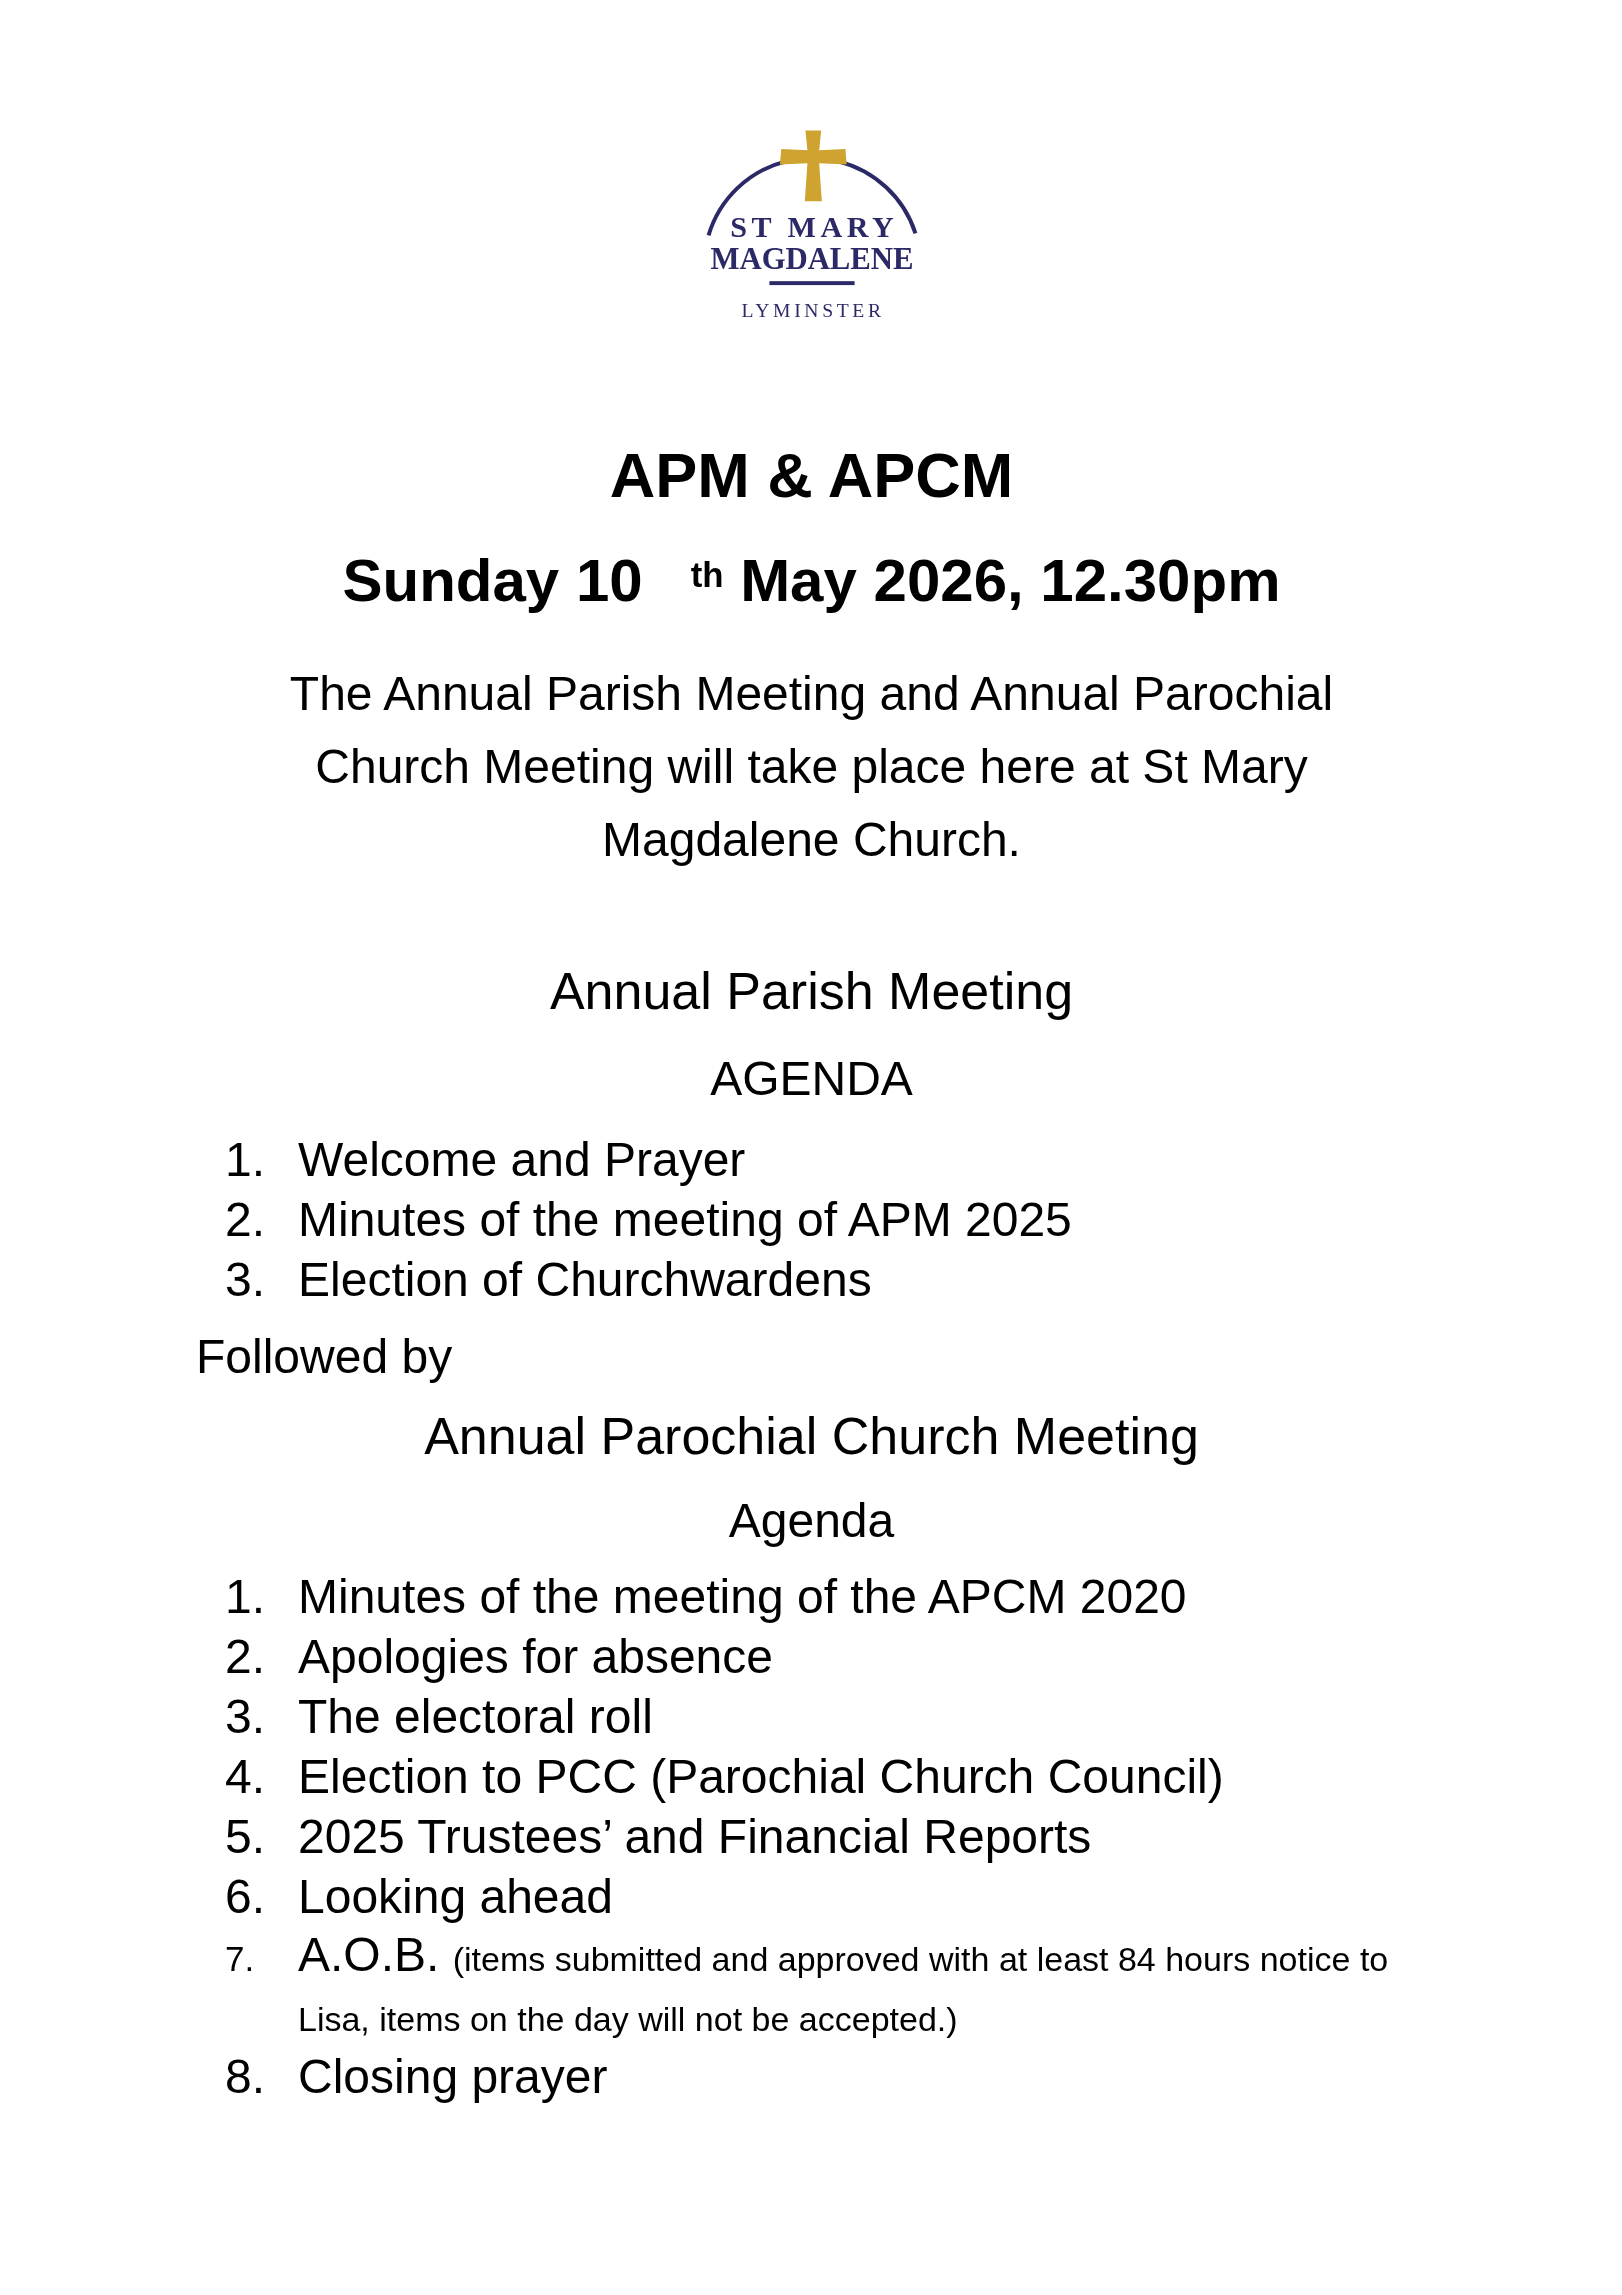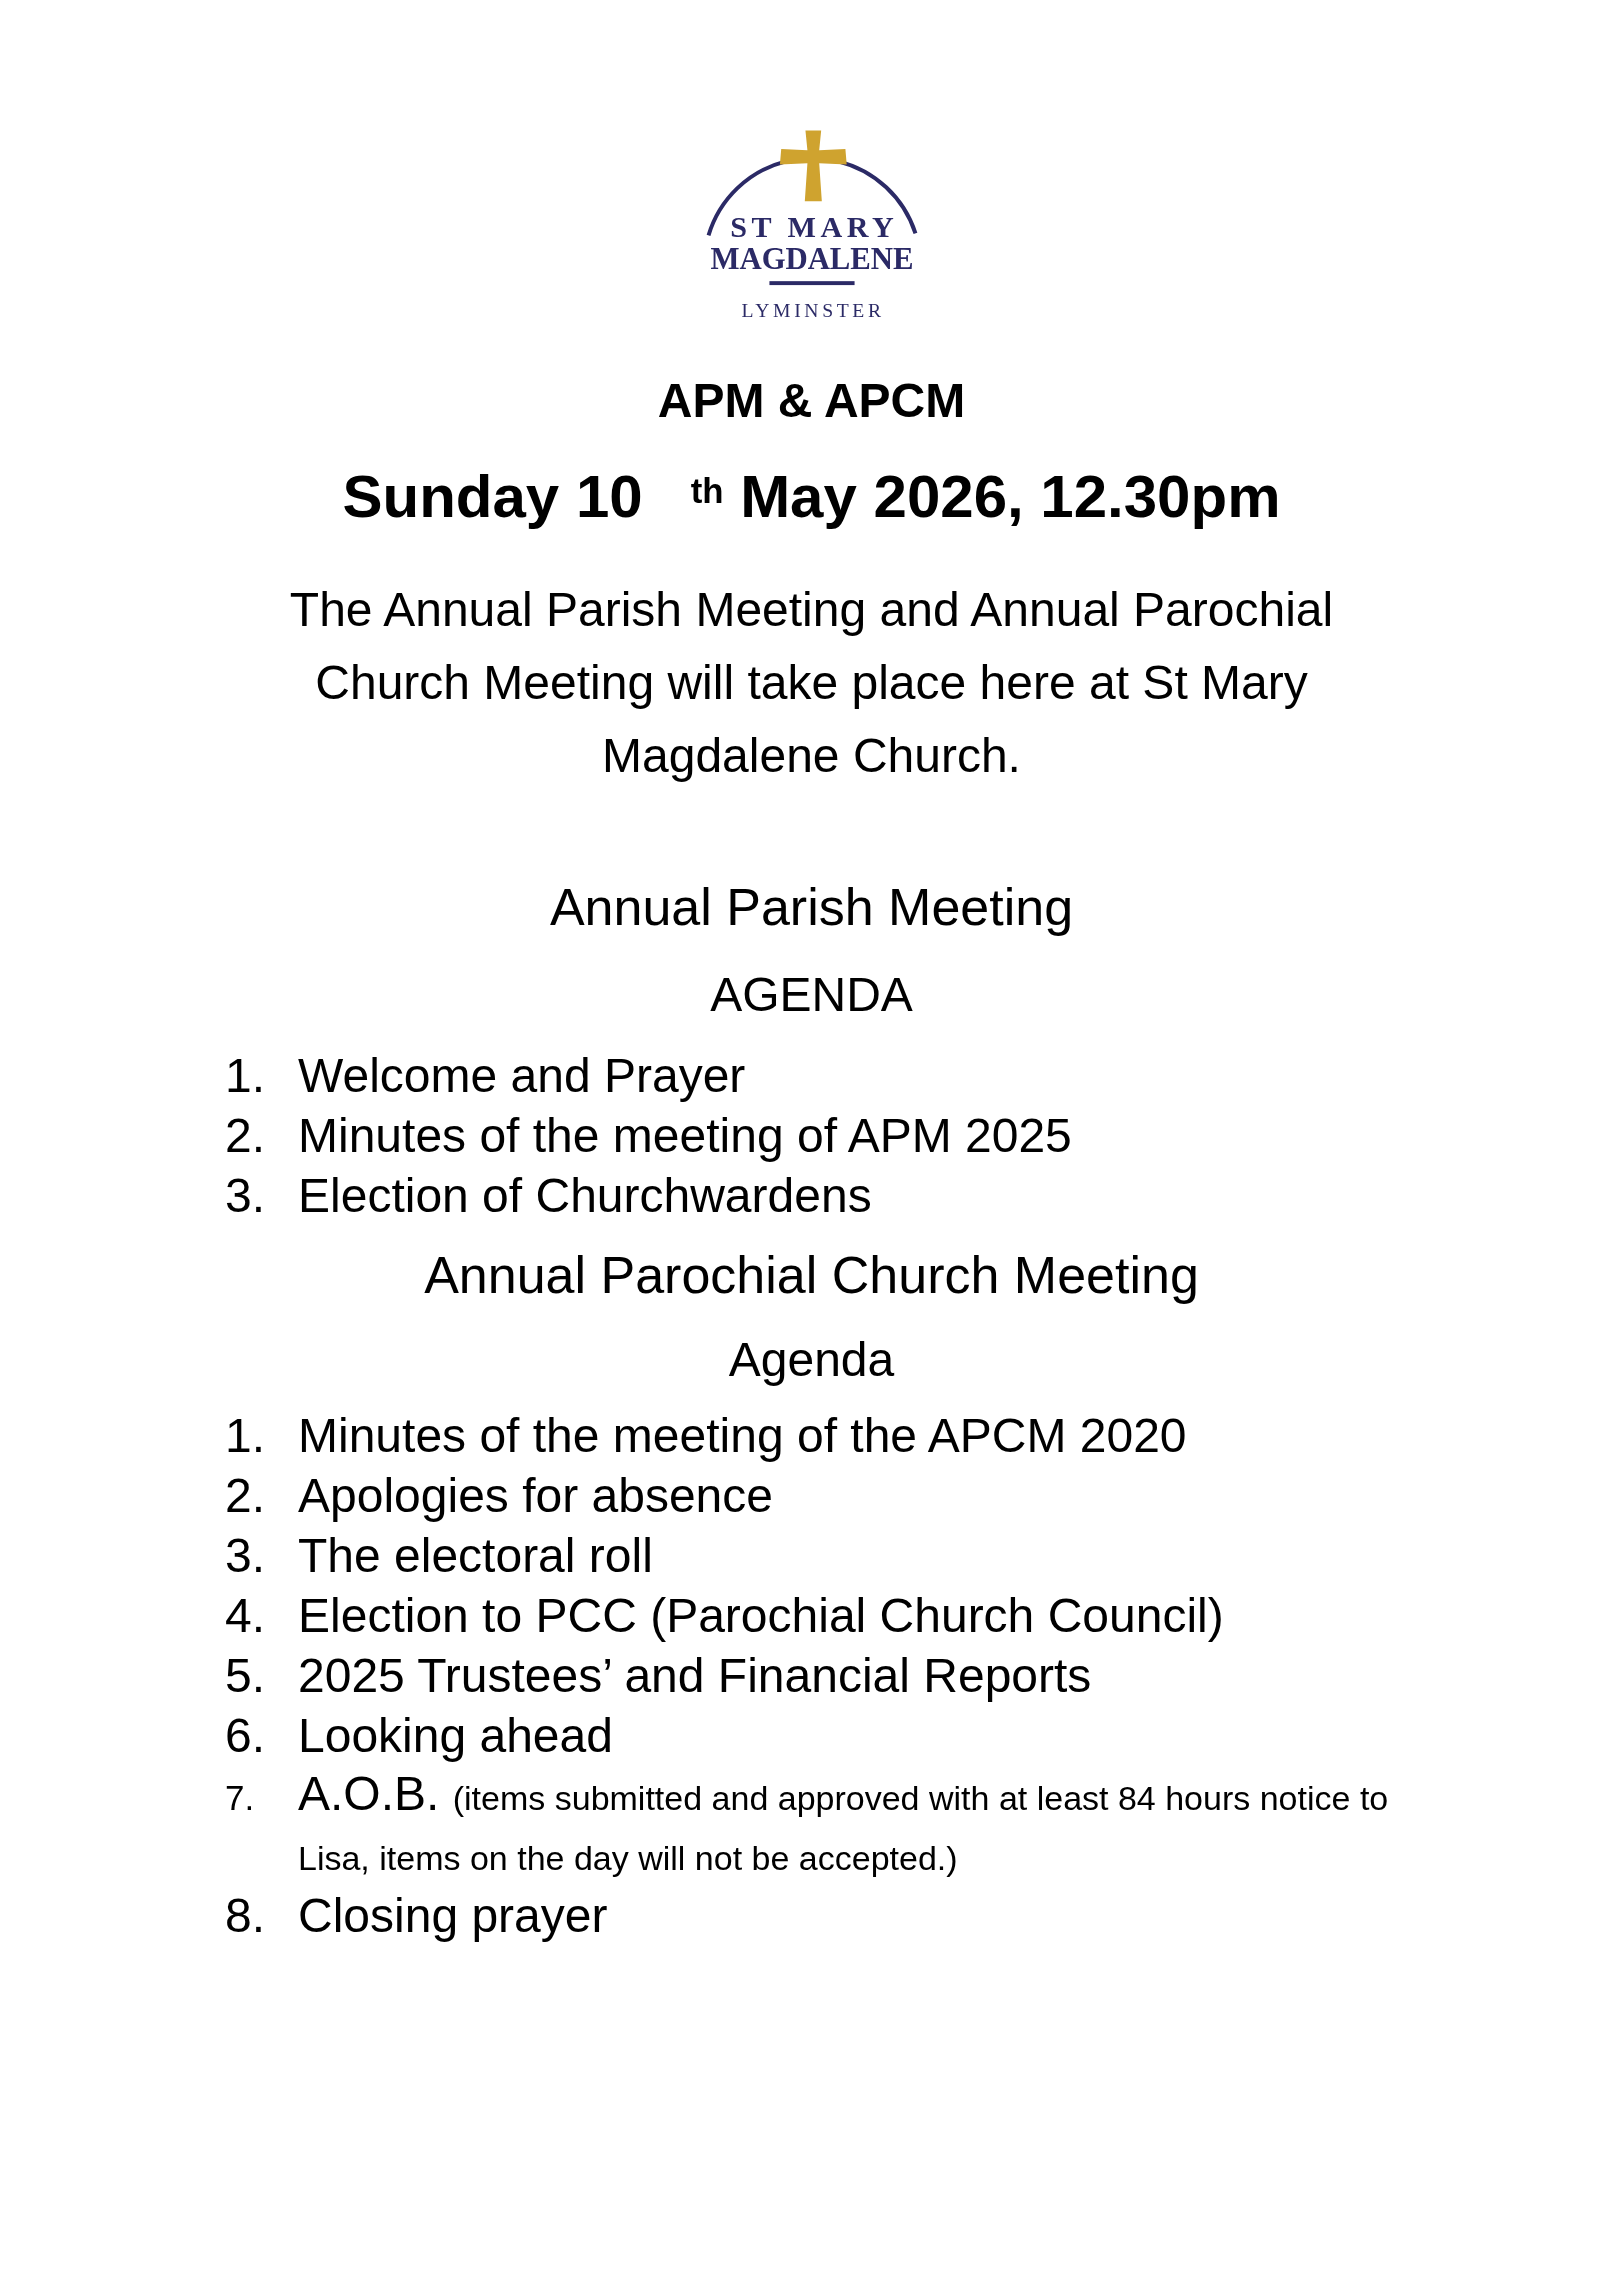"APM & APCM" .title { font-size: 48px -> 63px; margin-top: 45px -> 111px }
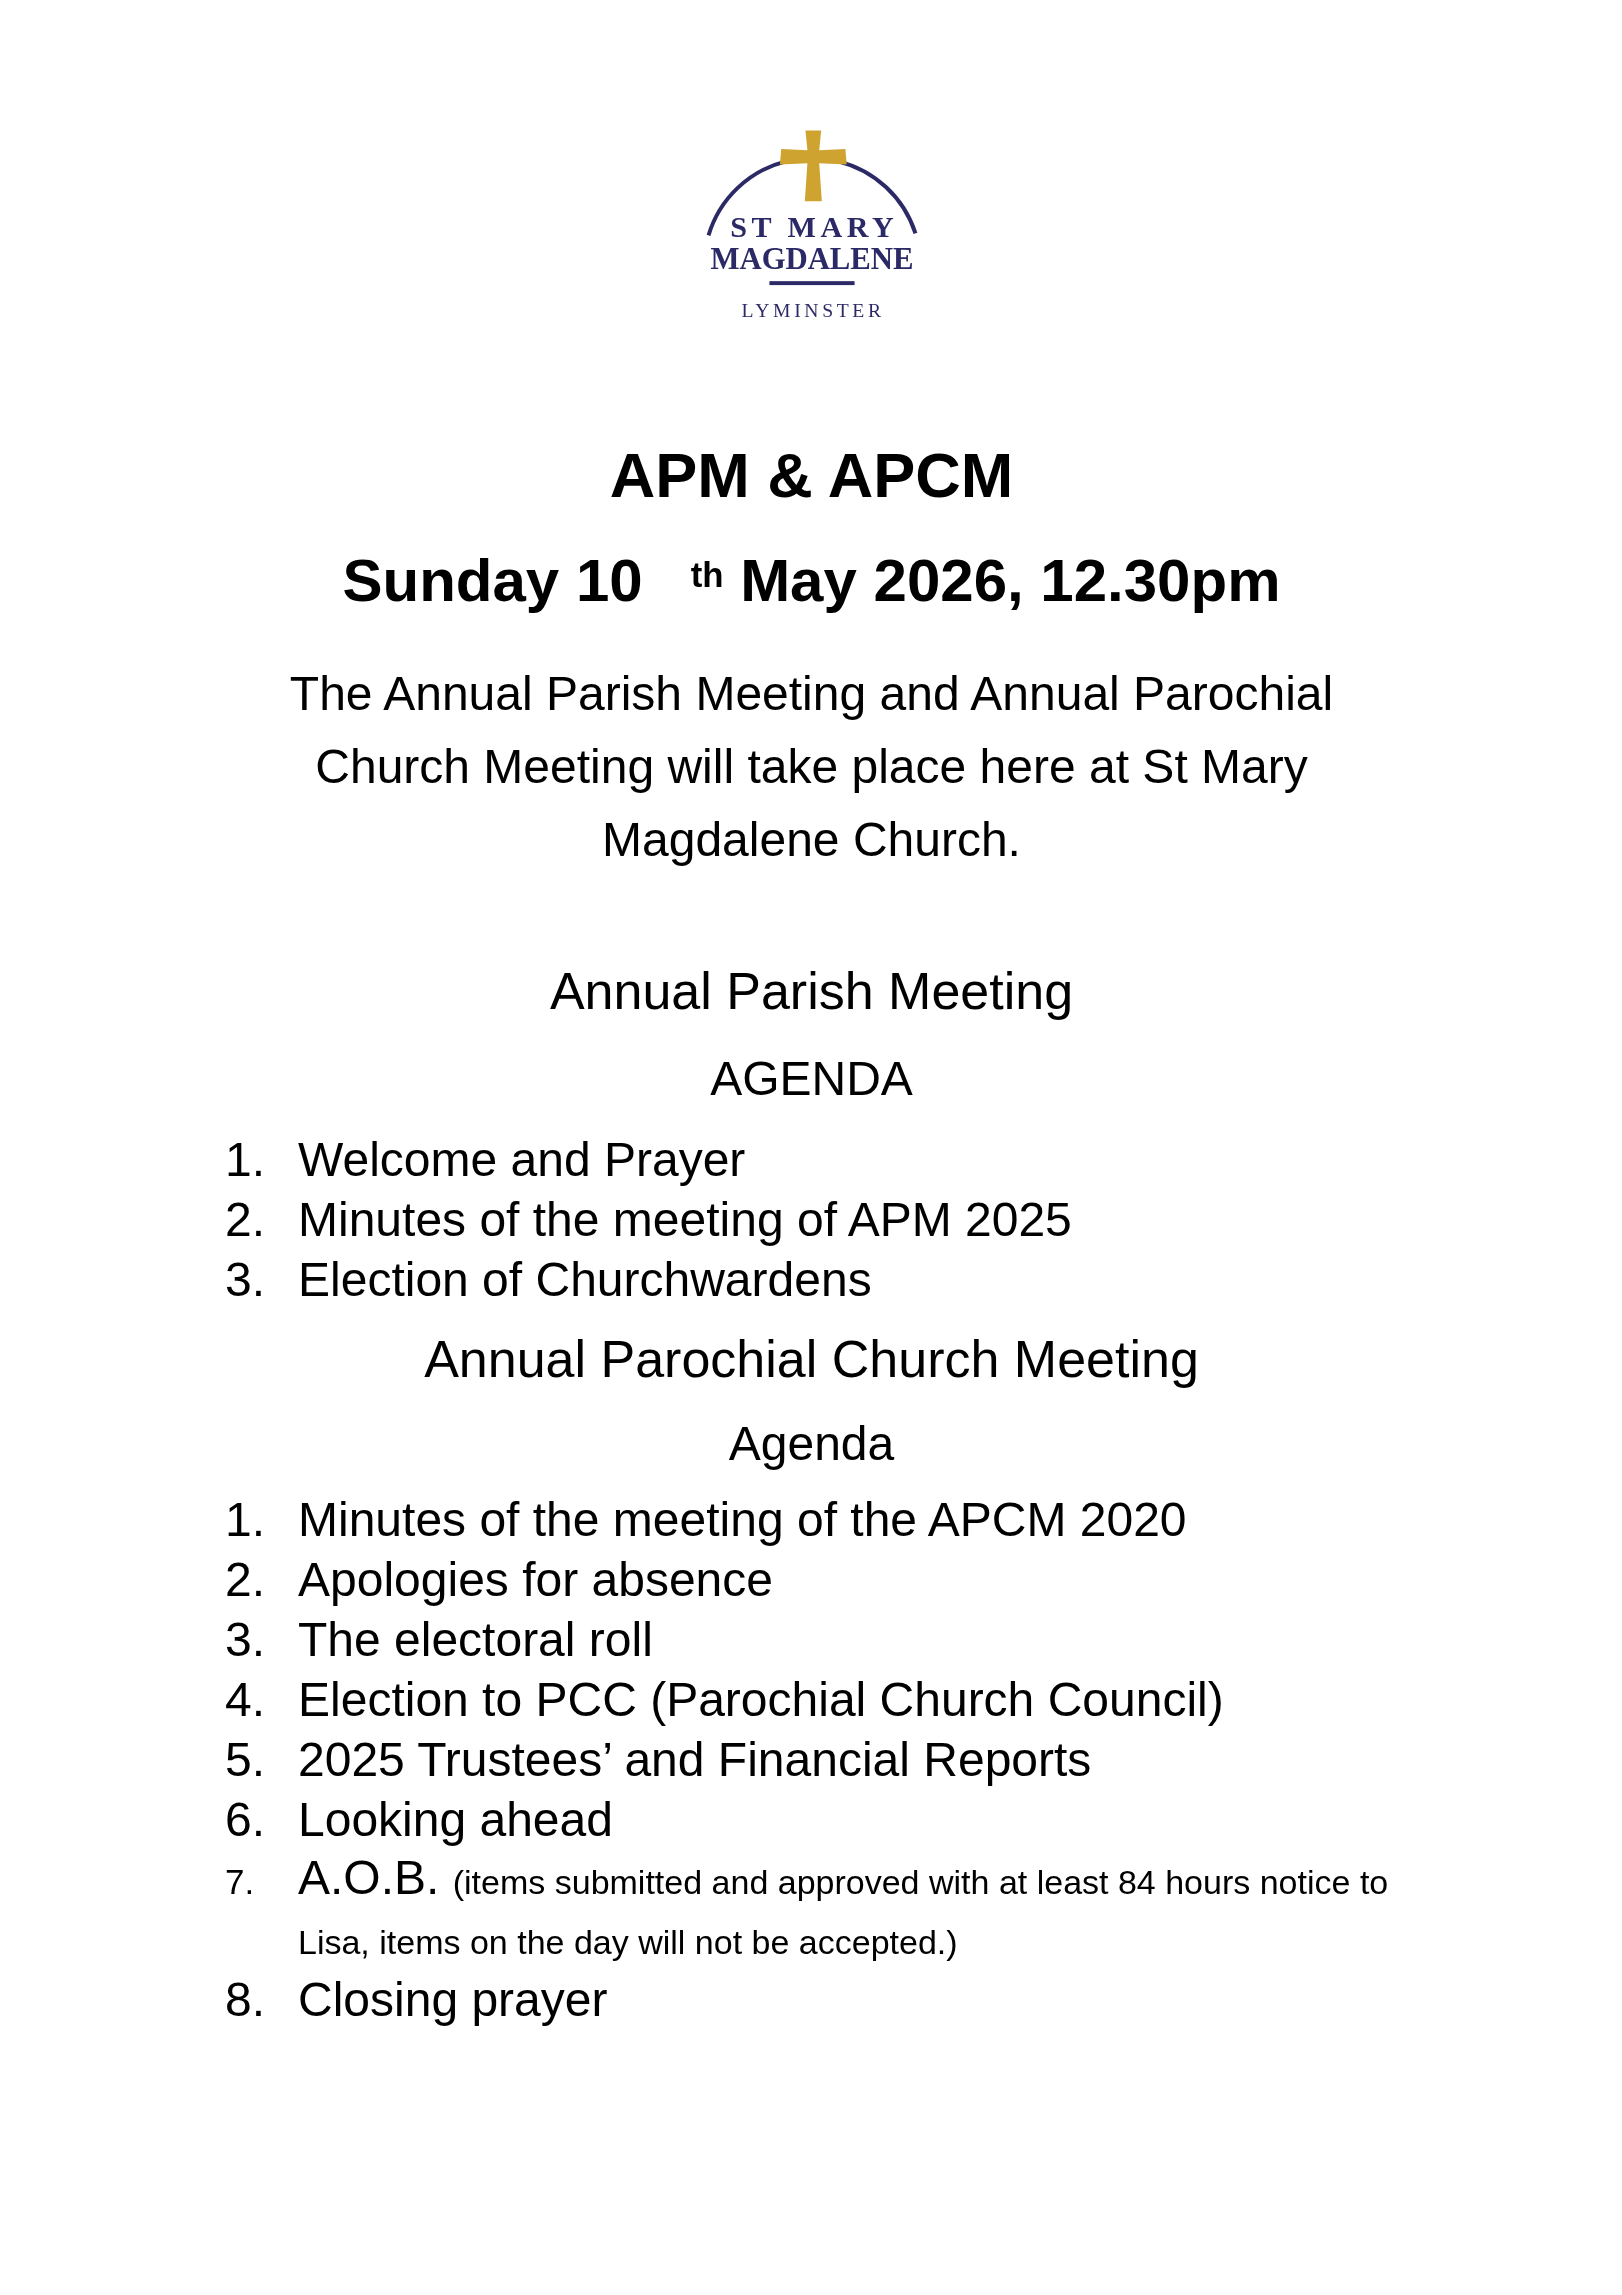"Followed by" p.followed { html: none -> <p>Followed by</p> }
